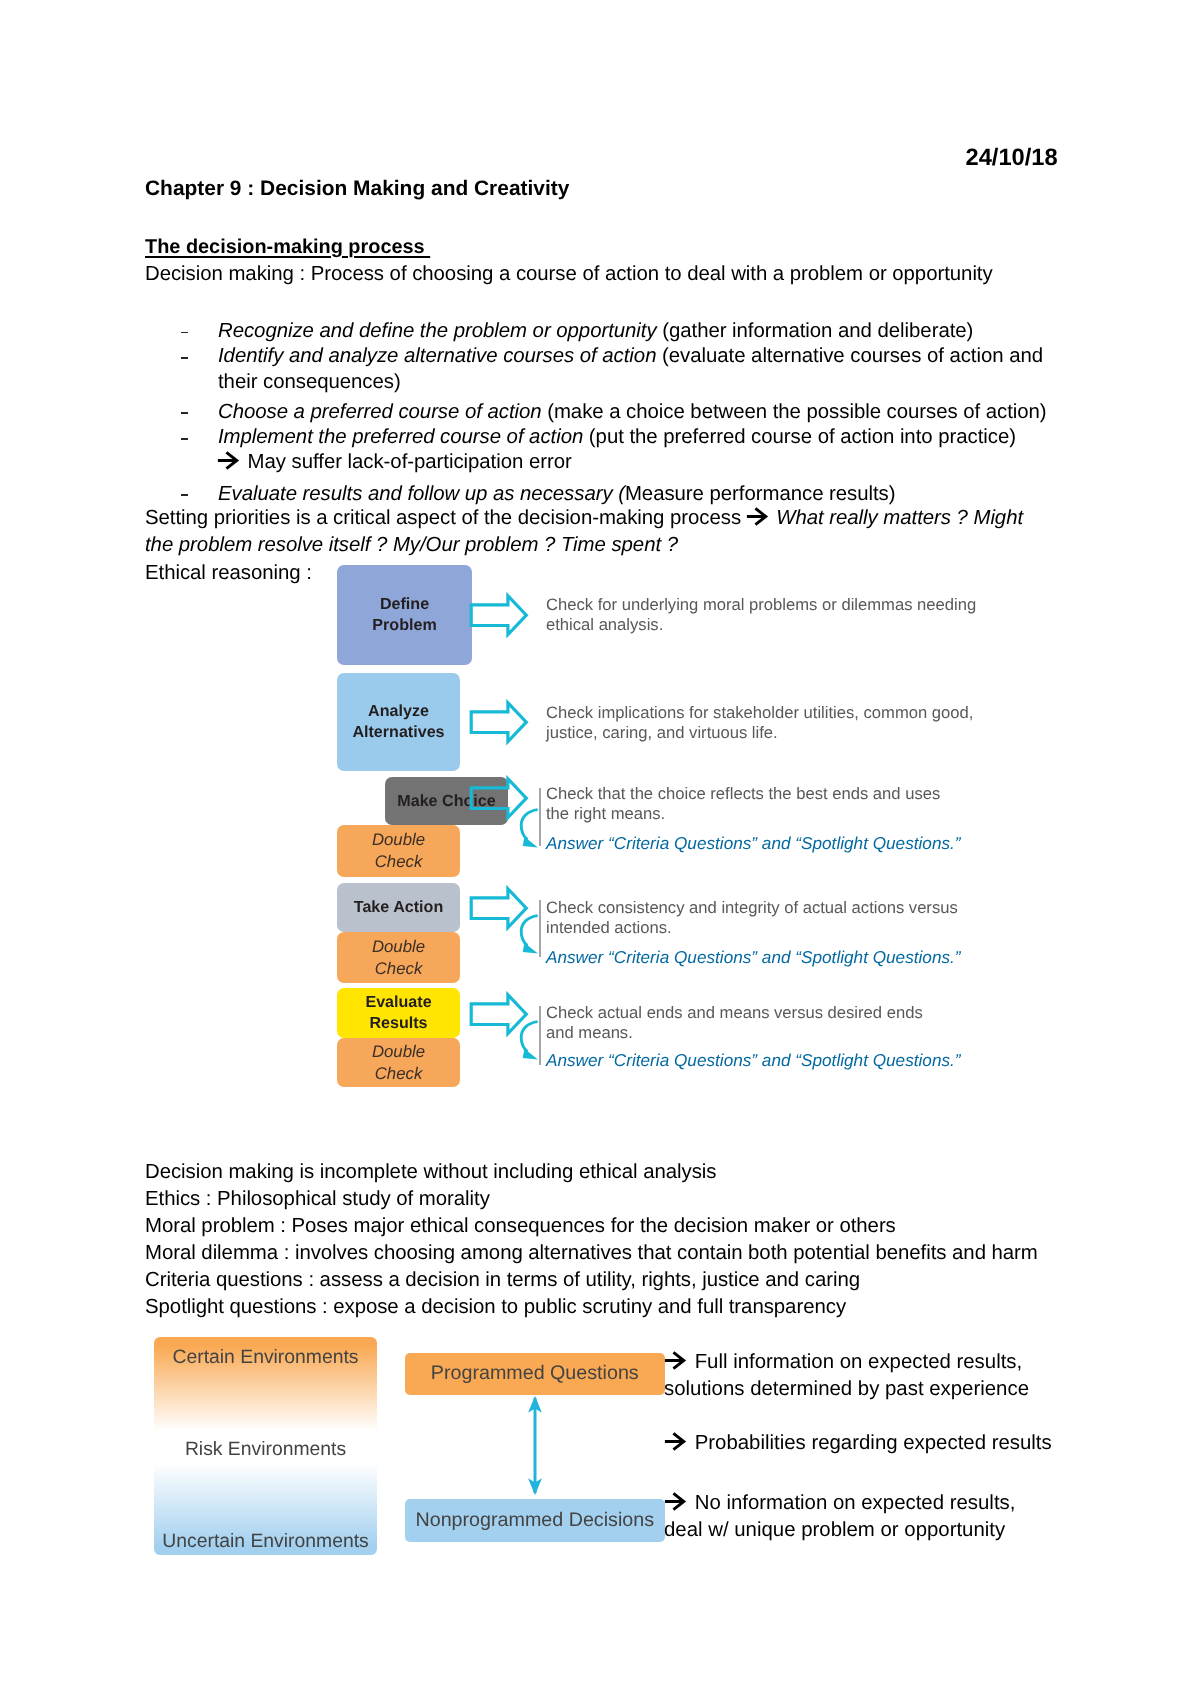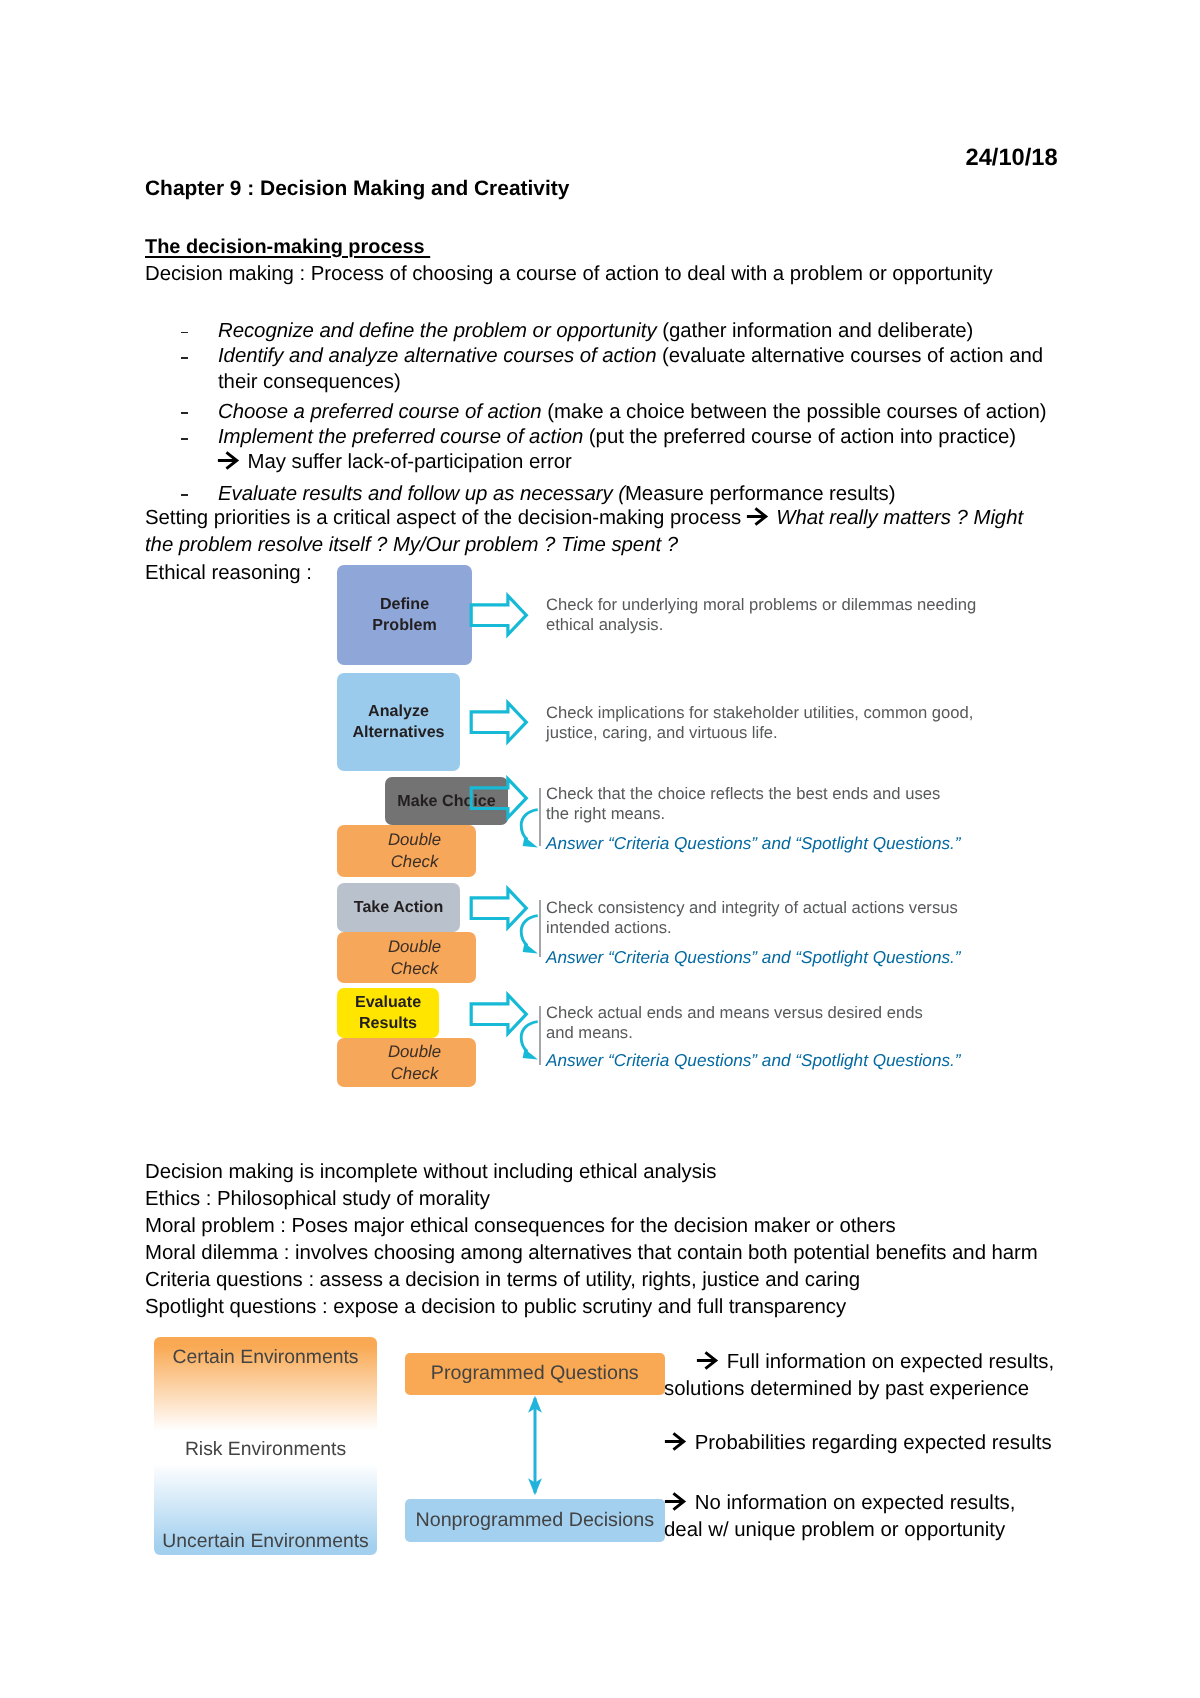"Double" .dcbox { padding-left: 16px -> none }
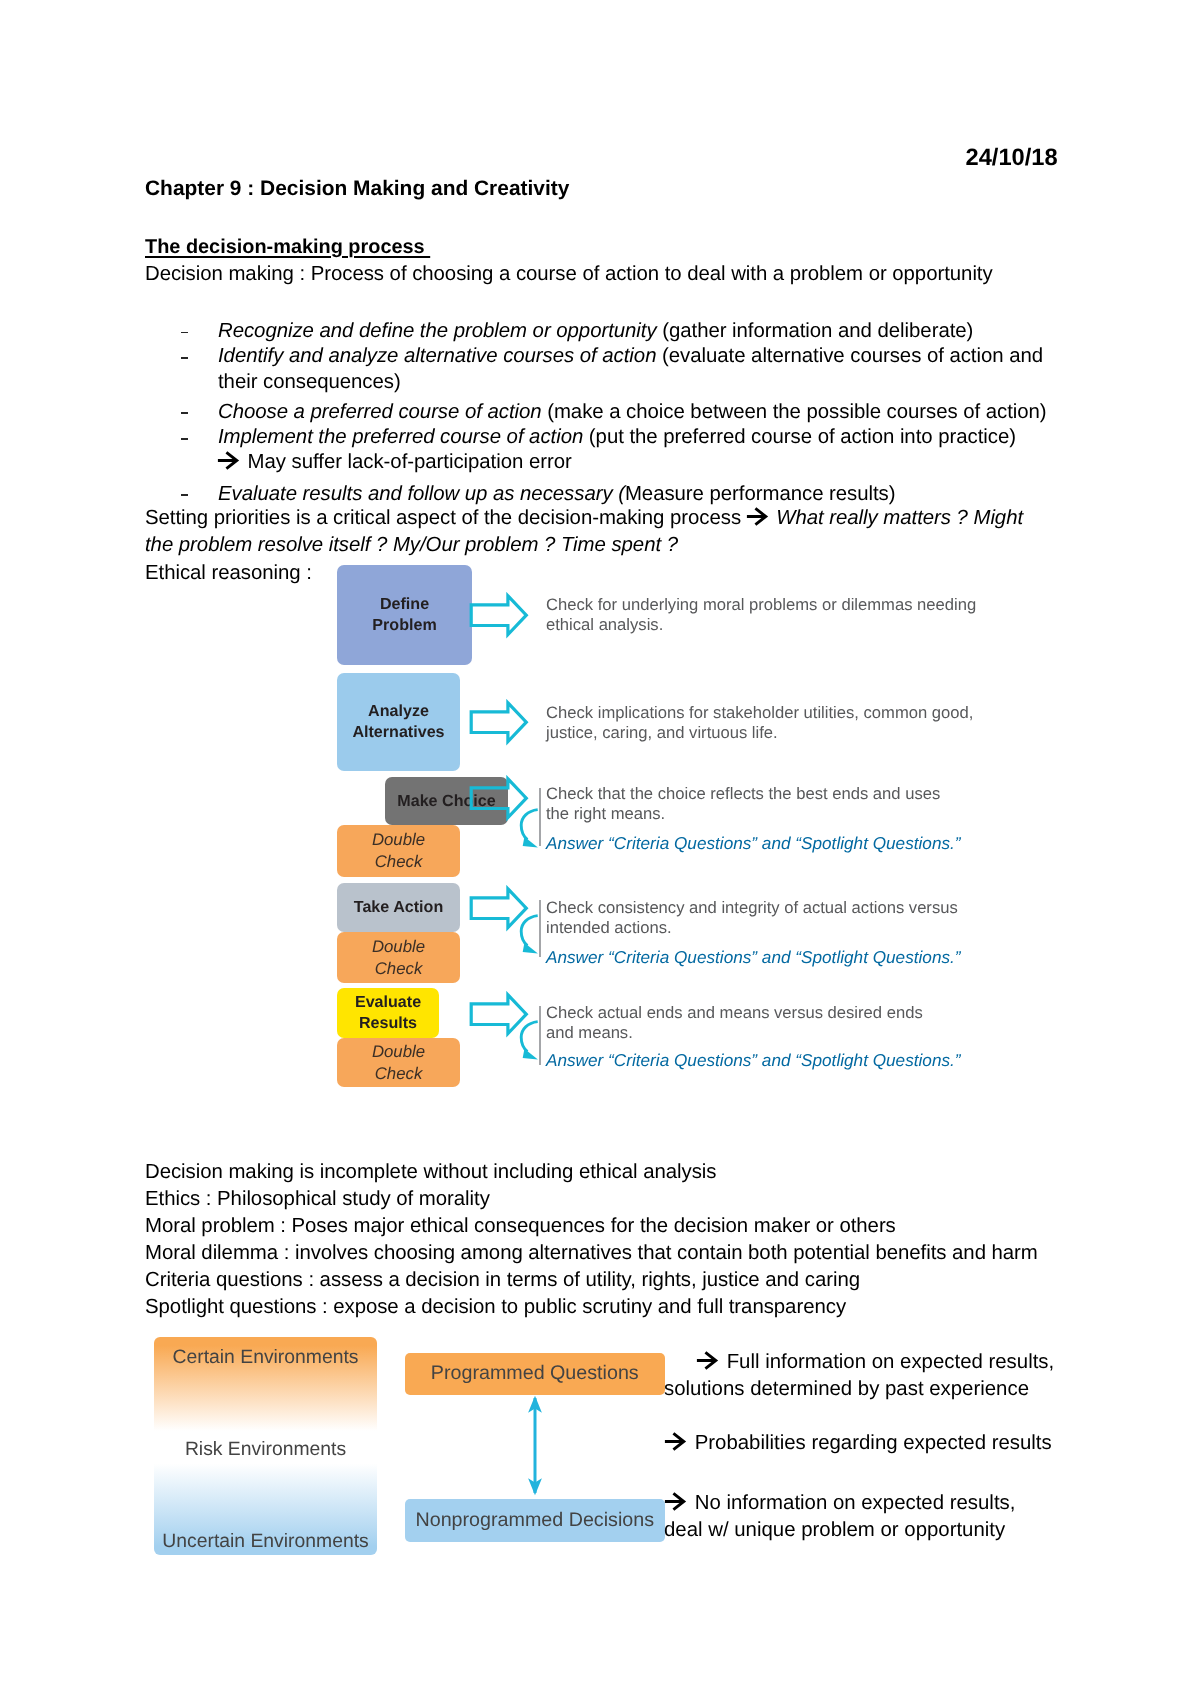"Evaluate" div.dgbox { width: 102px -> 123px }
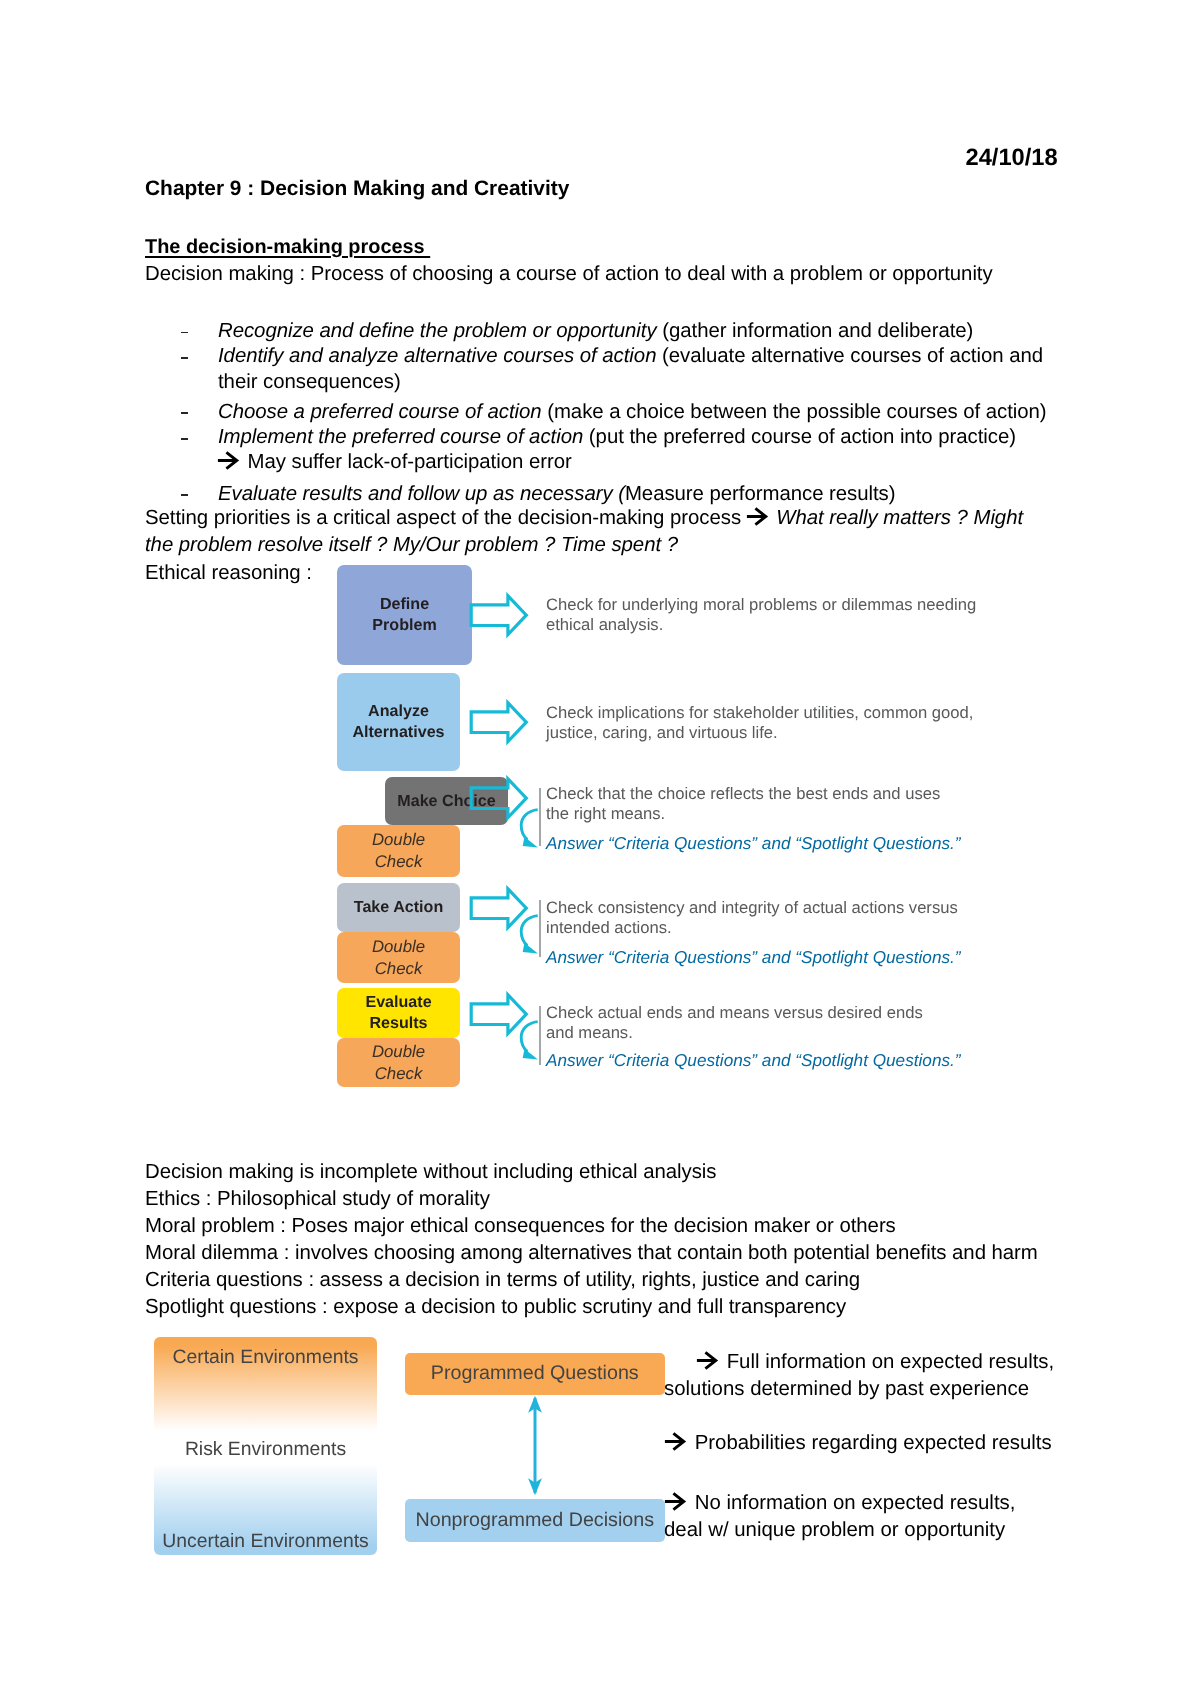"Full information on expected results," div.ann { padding-left: 32px -> none }
